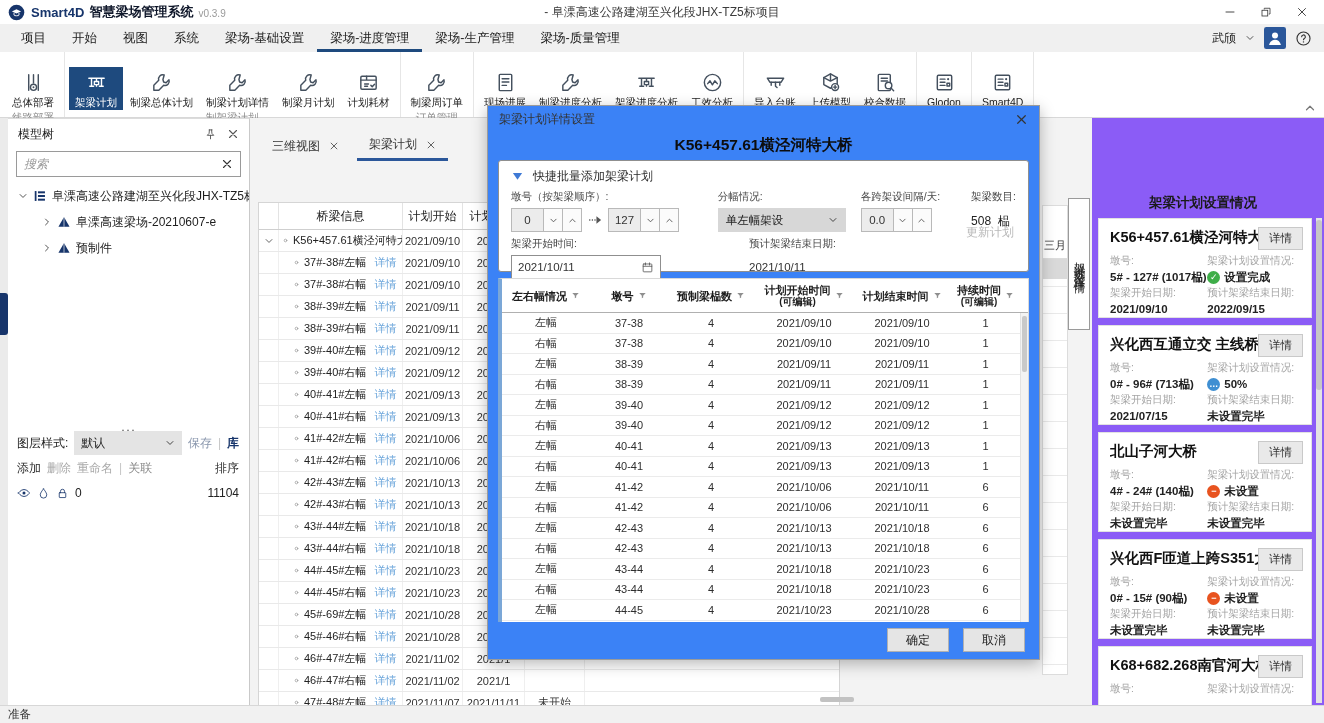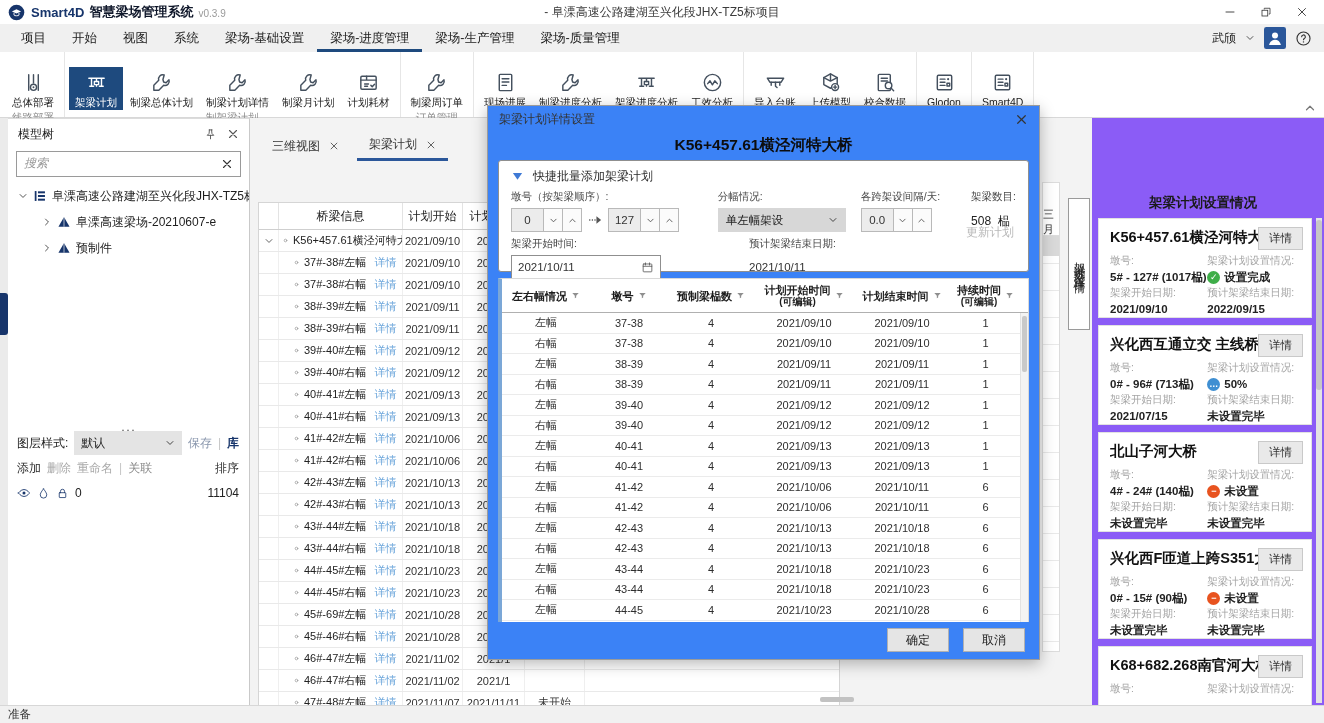"搜索" .mt-search input { font-family: Liberation Mono, monospace -> Liberation Sans, sans-serif }
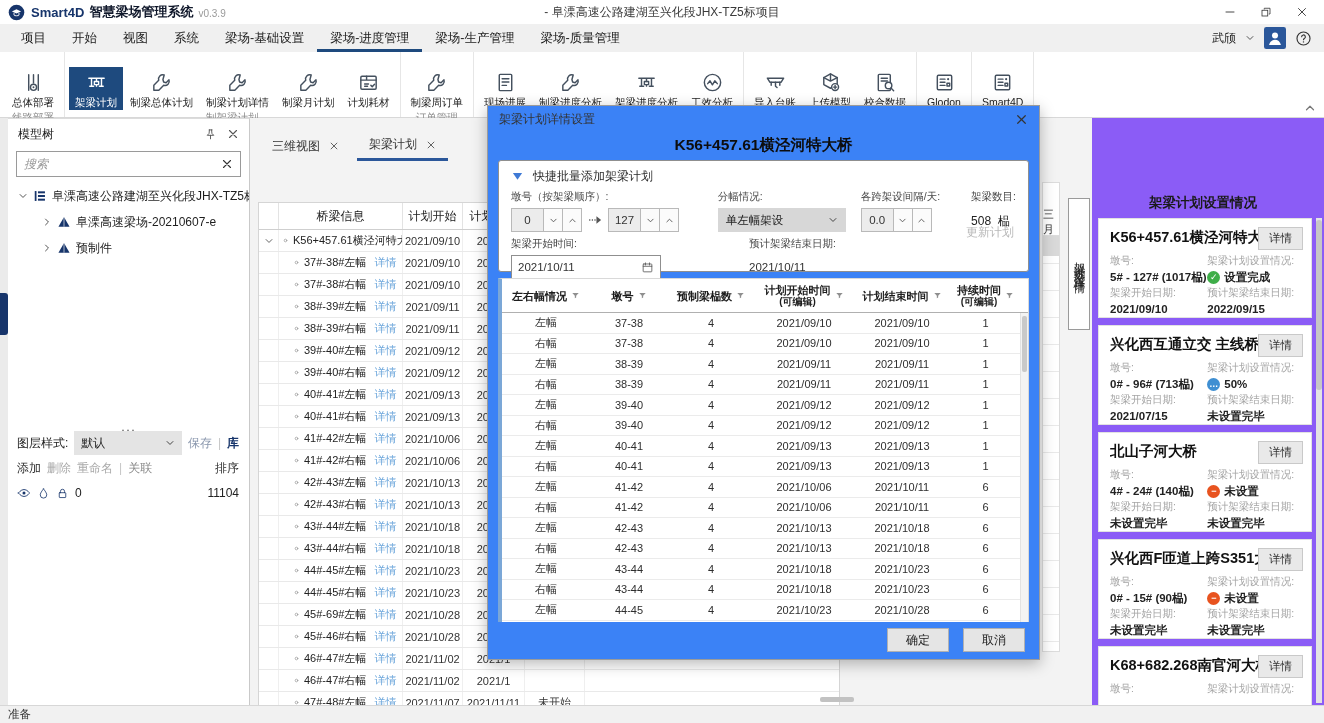"三月" #ganttcol { top: 182px -> 205px; width: 18px -> 26px }
